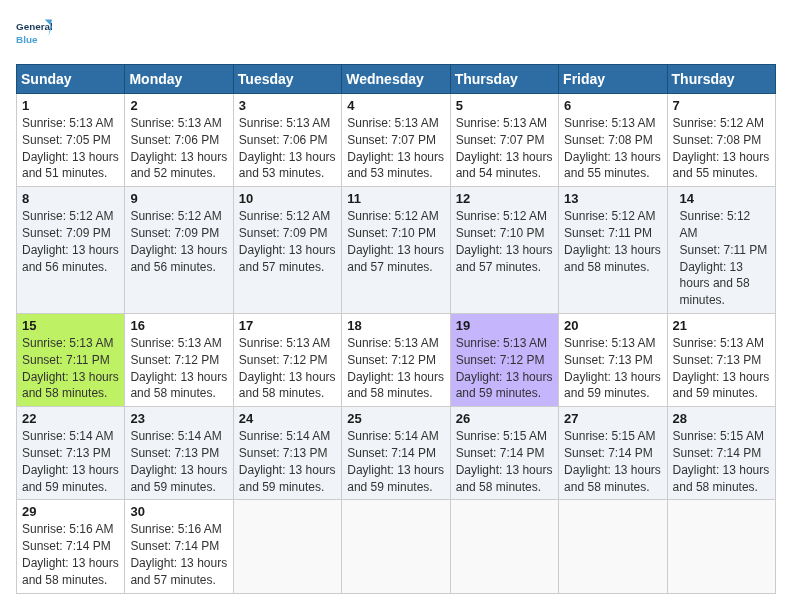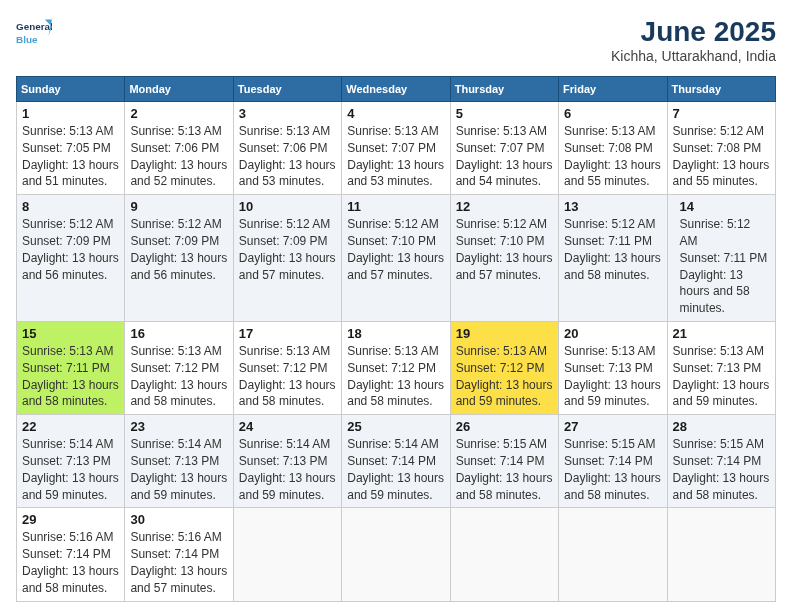"June 2025" div.title-block { html: <div> <div>June 2025</div> <div>Kichha, Uttarakhand, India</div> </div> -> none }
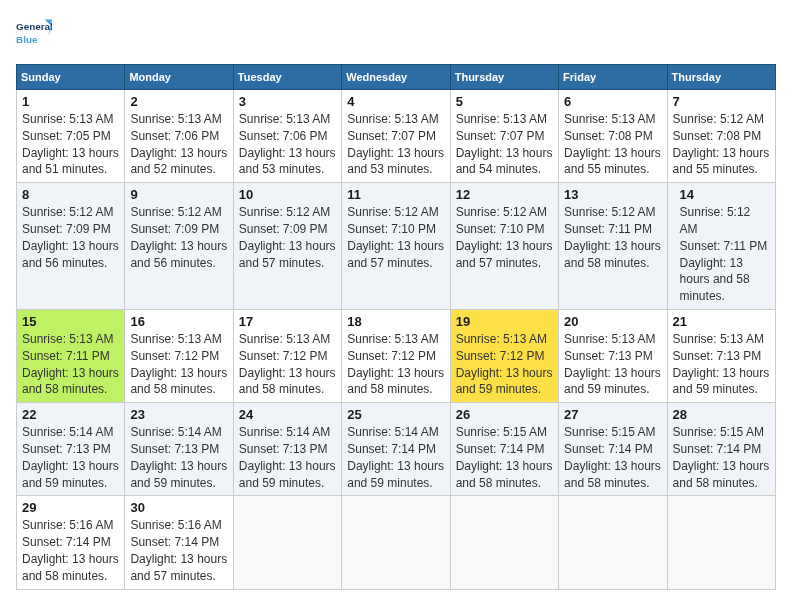"Sunday" .calendar-table thead tr th { font-size: 11px -> 14px }
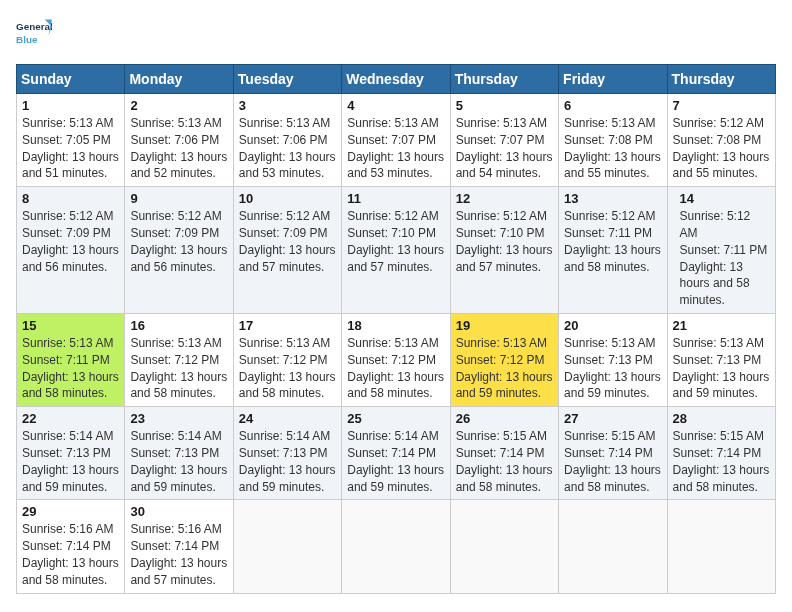"19" td { background: #fde047 -> #c4b5fd }
